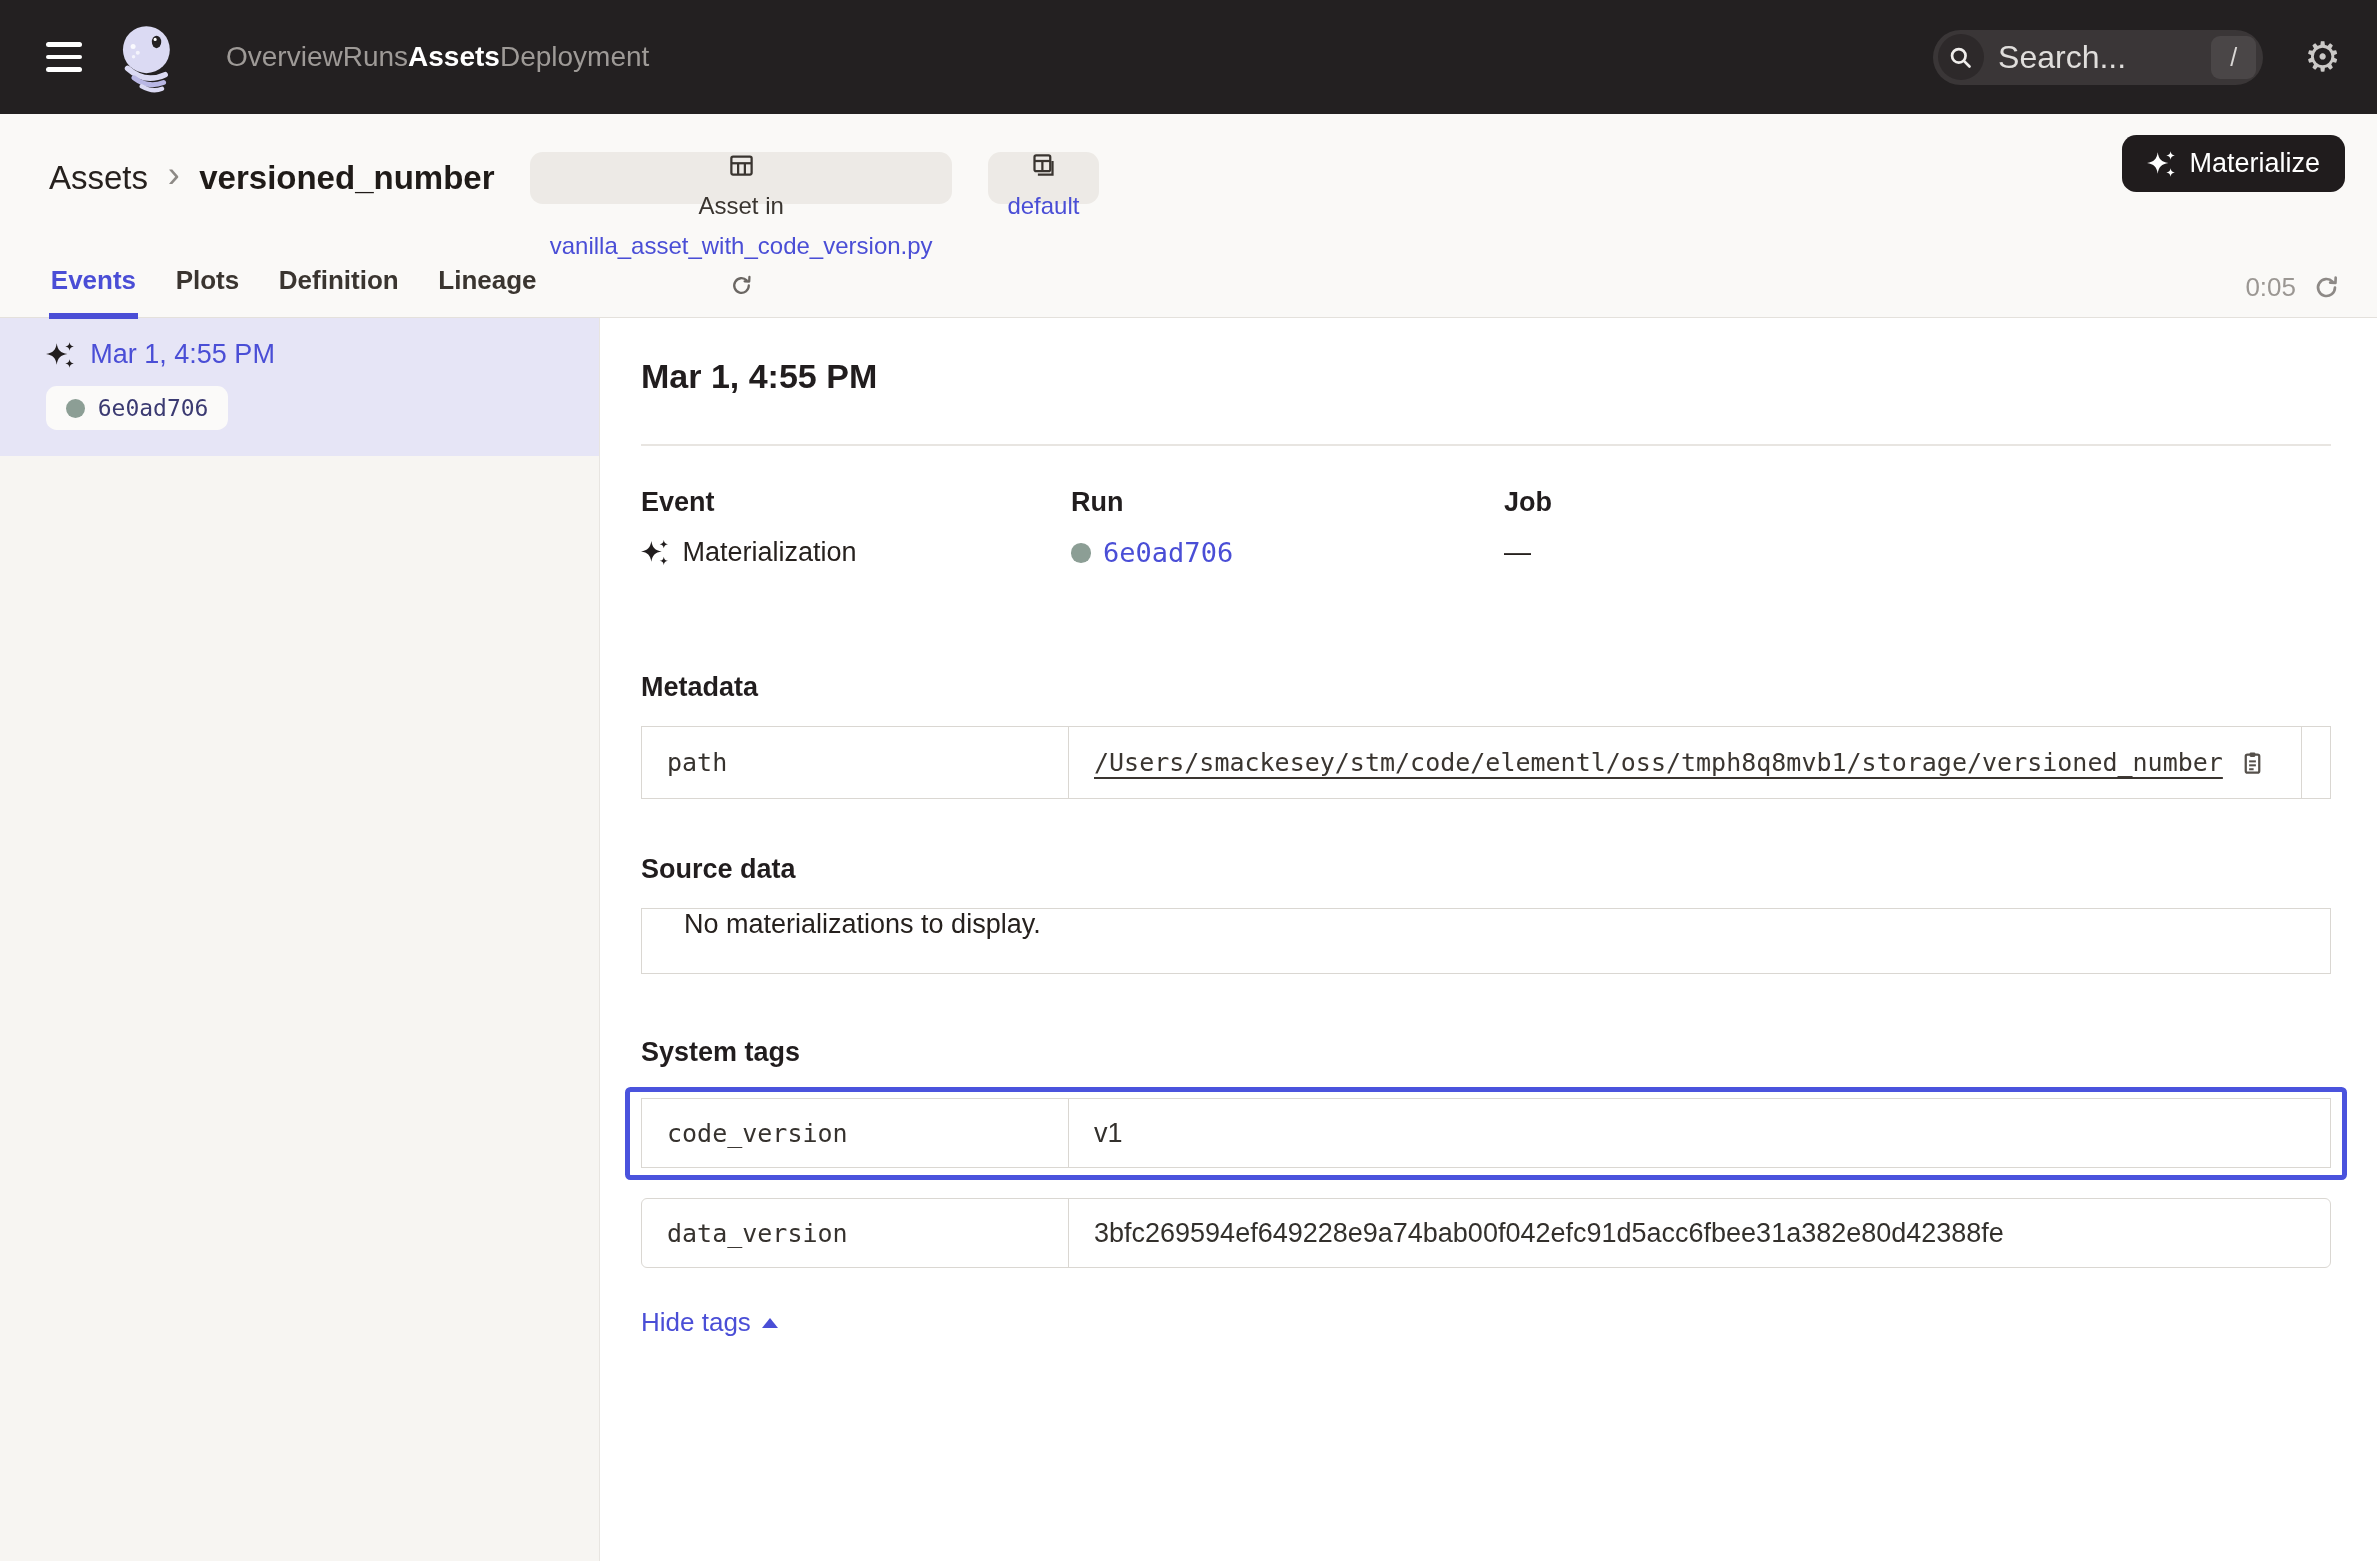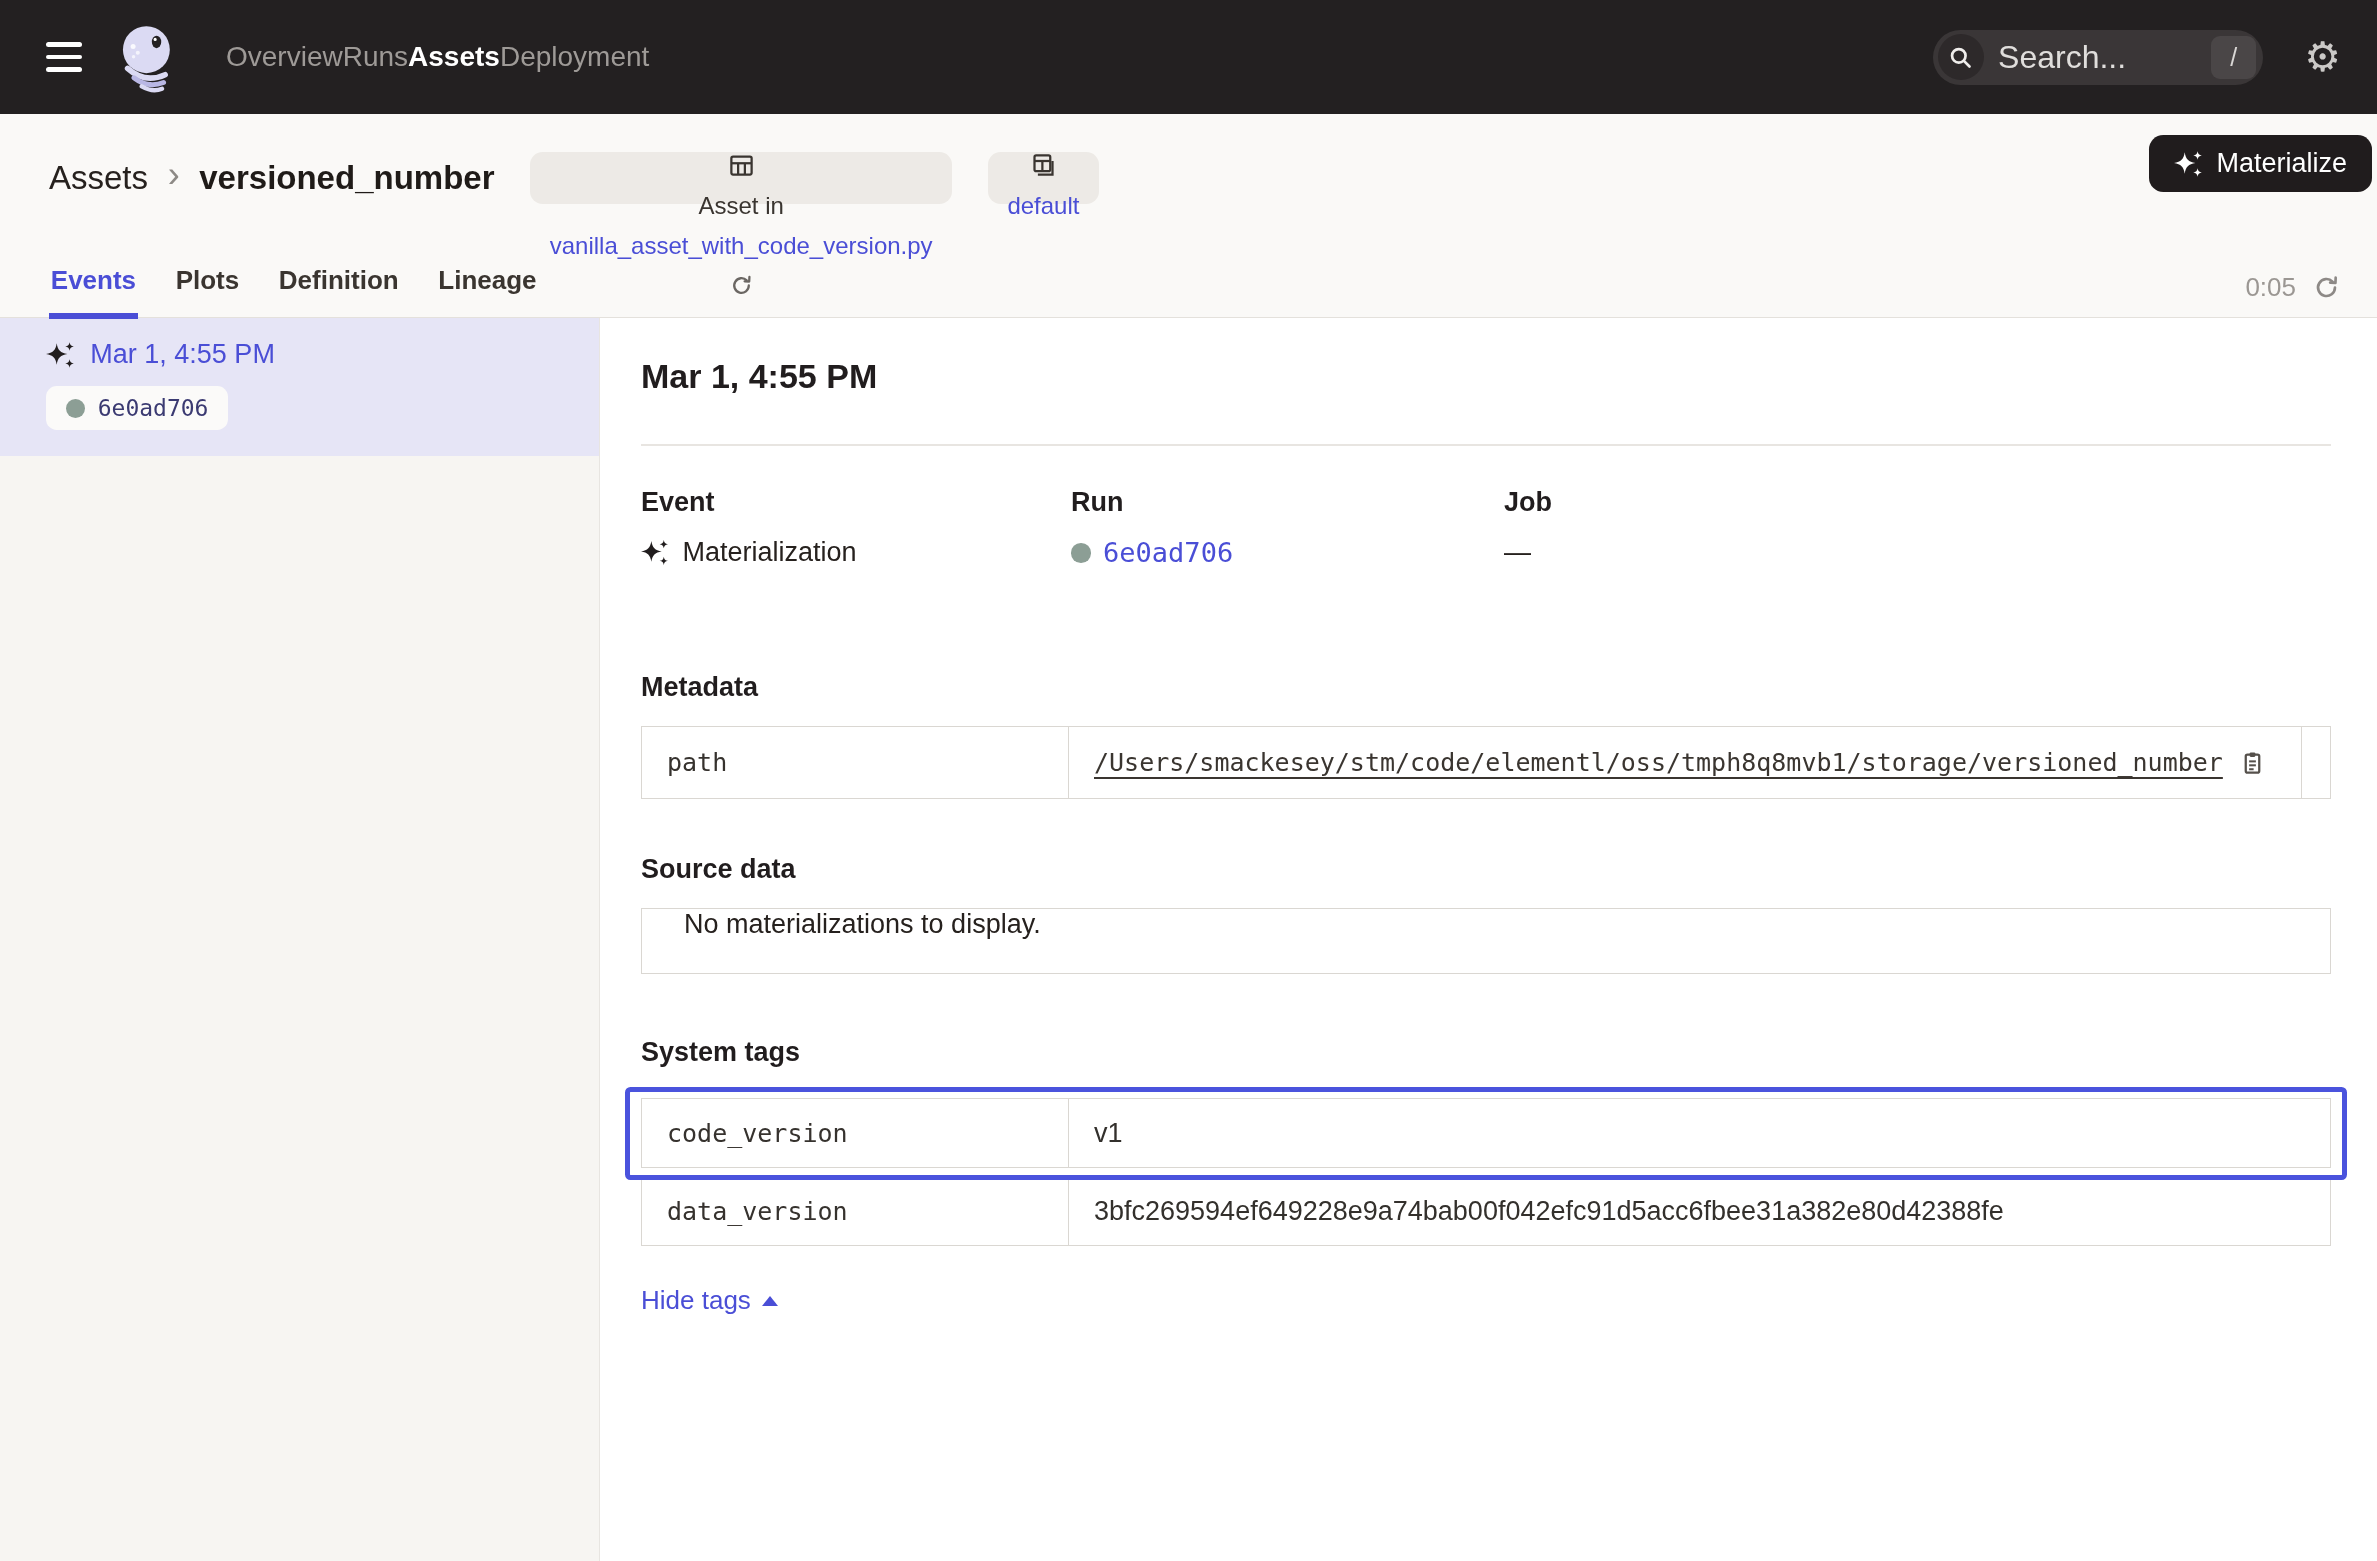"Materialize" .materialize-btn { right: 5px -> 32px }
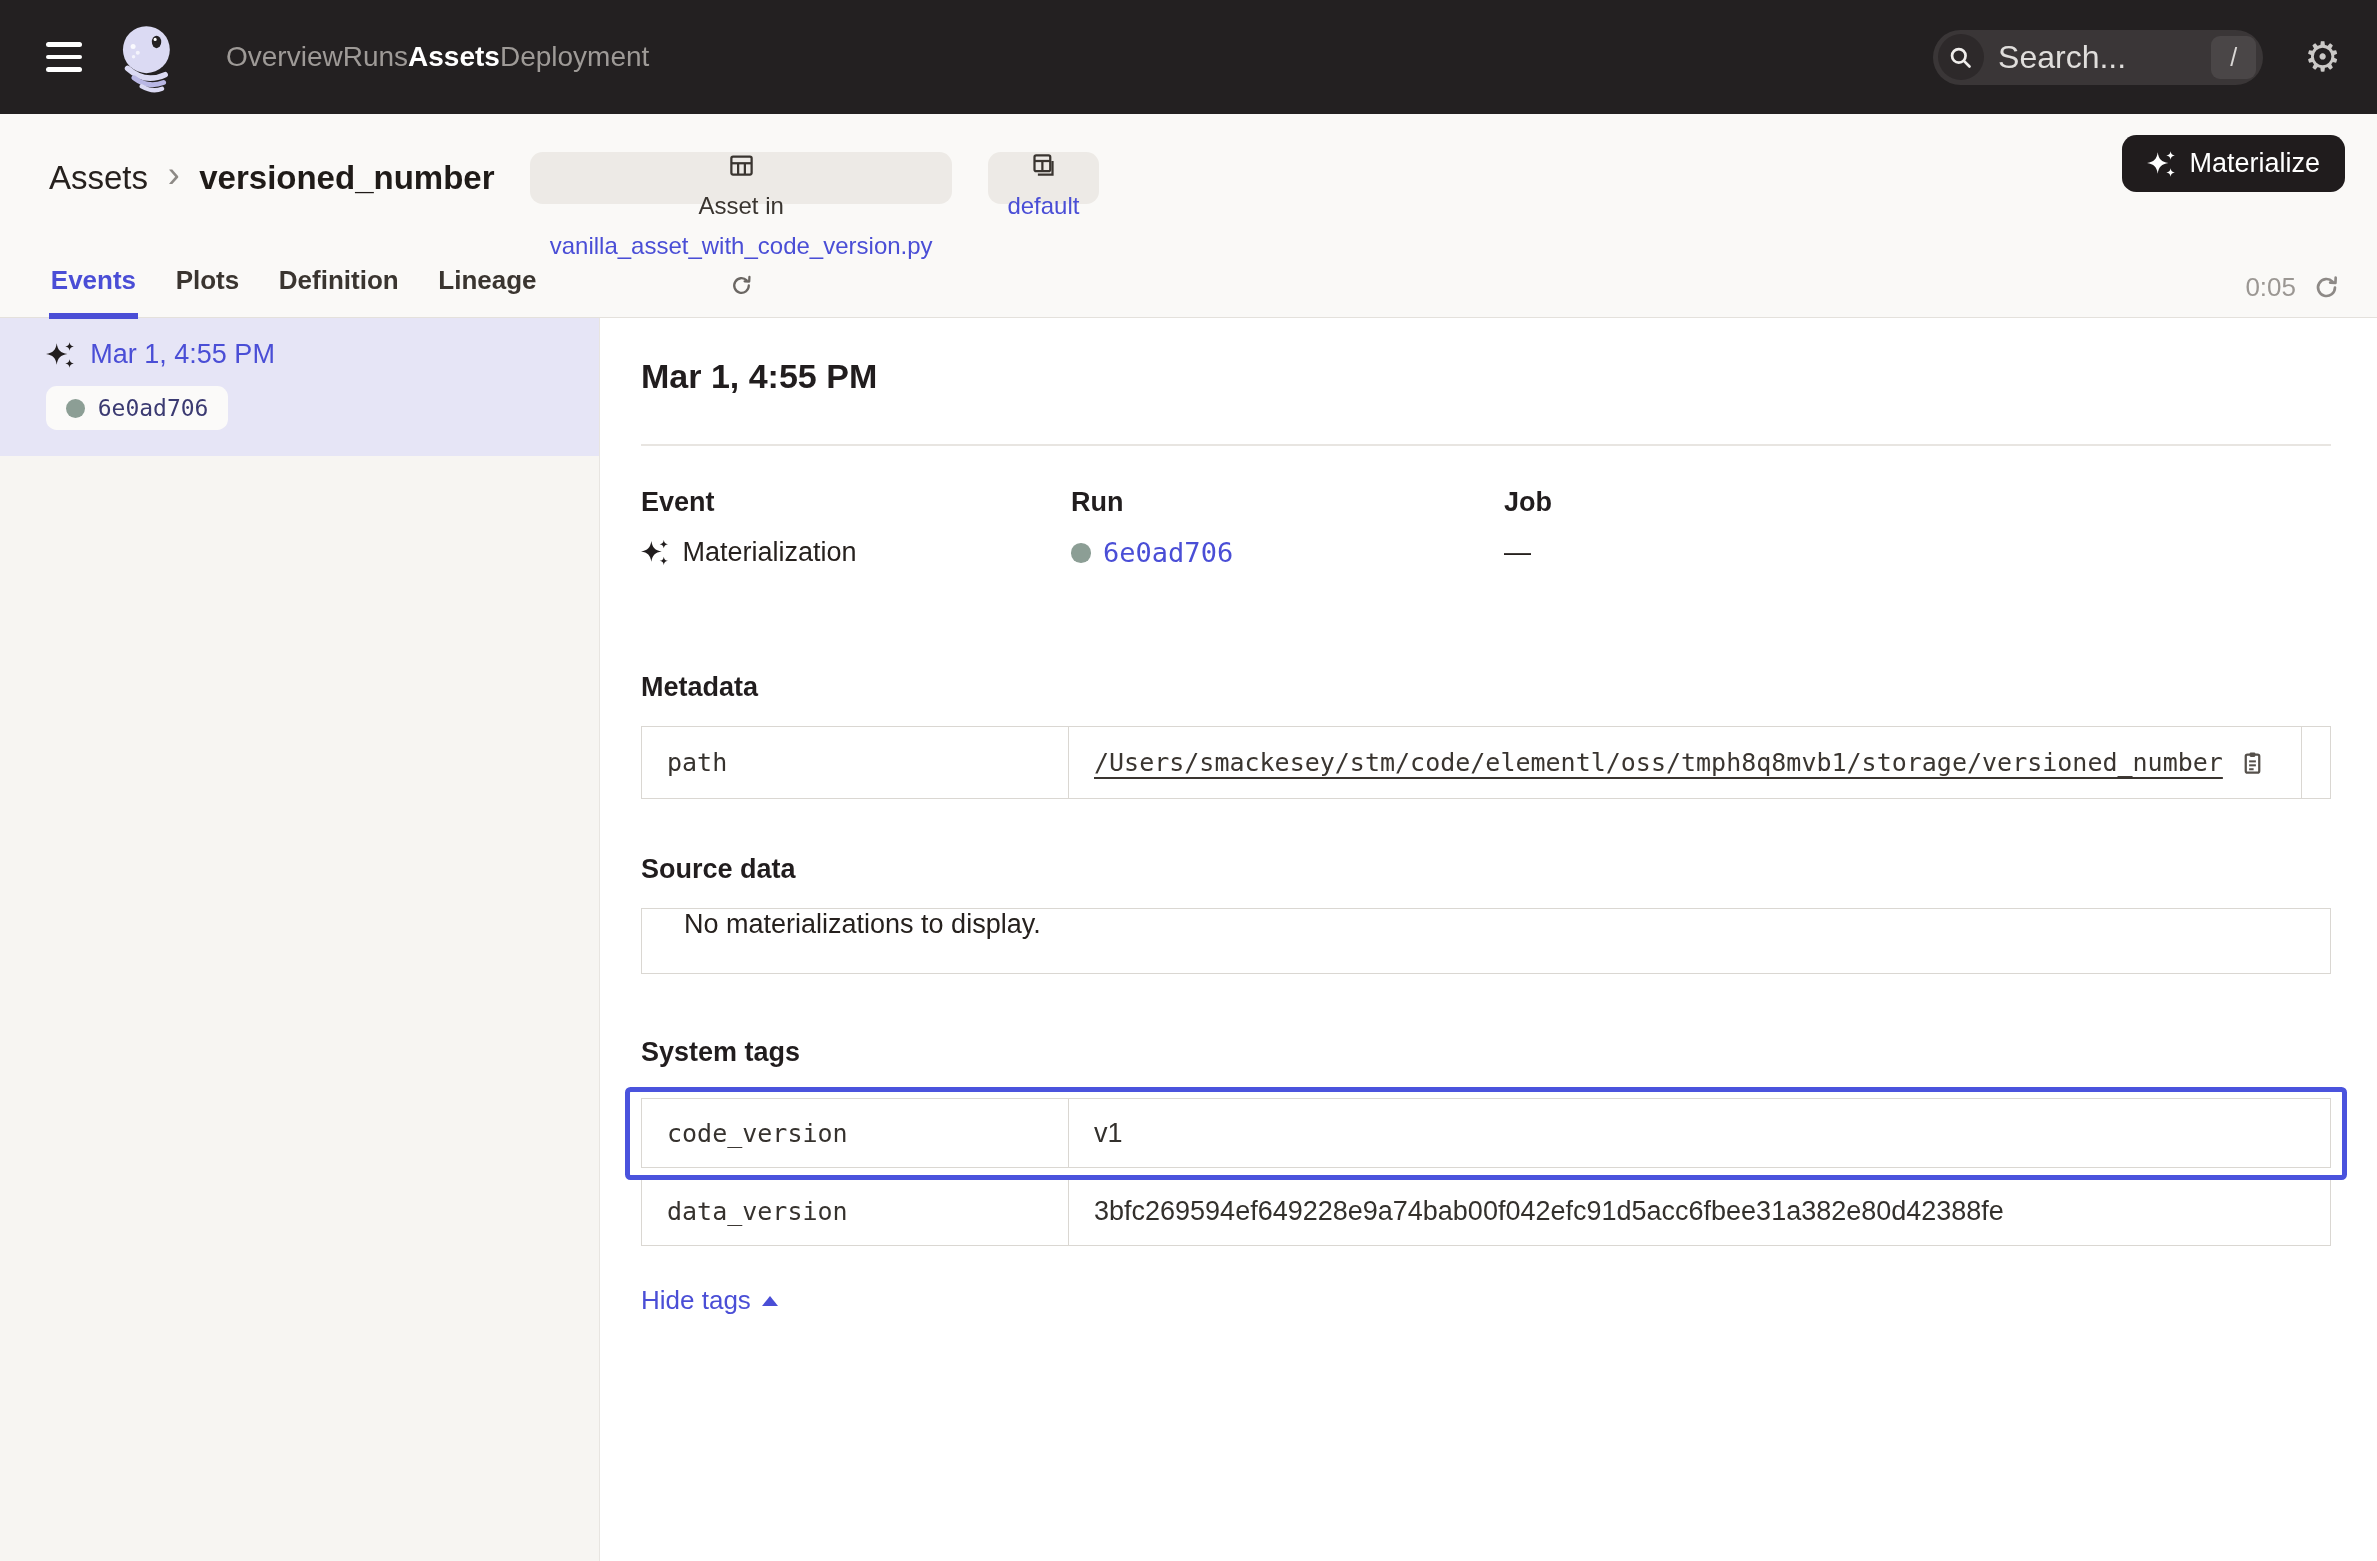"data_version" .tag-row.second { border-radius: none -> 6px; margin-top: 8px -> 30px }
